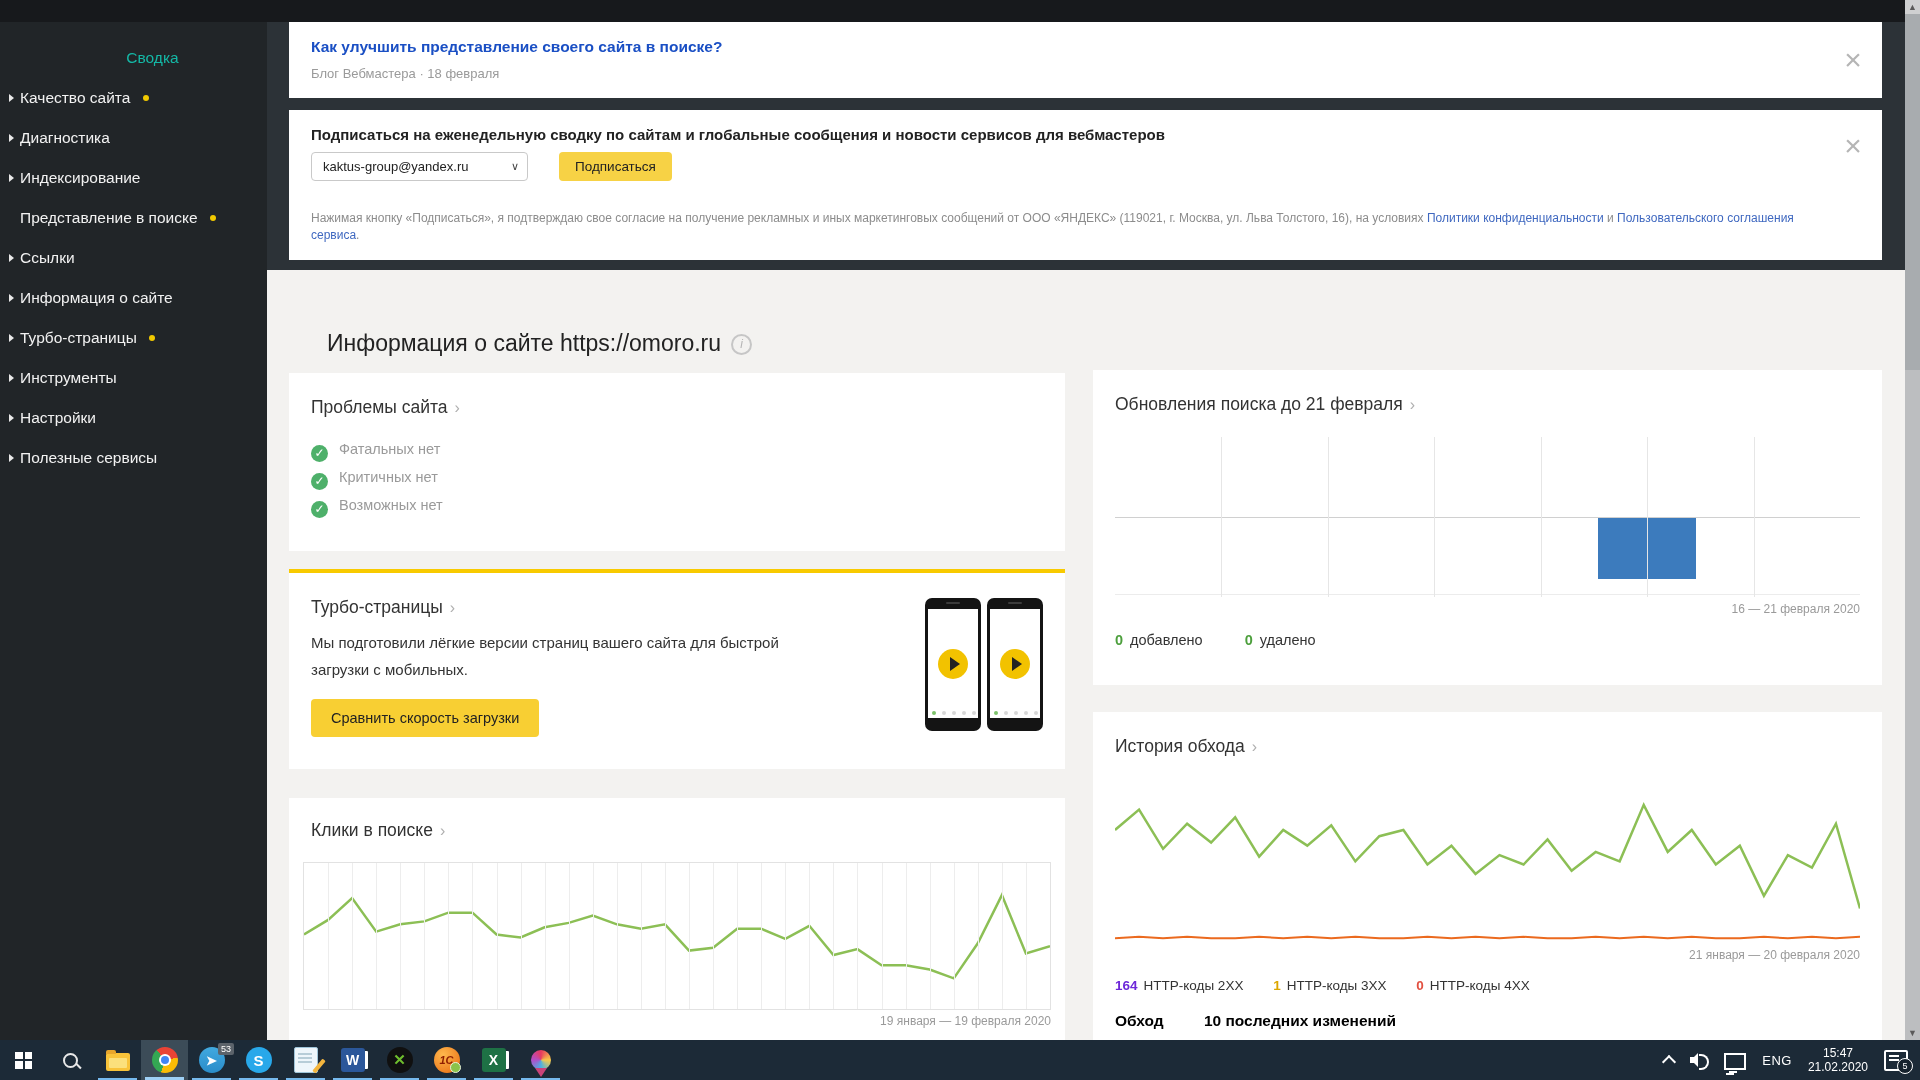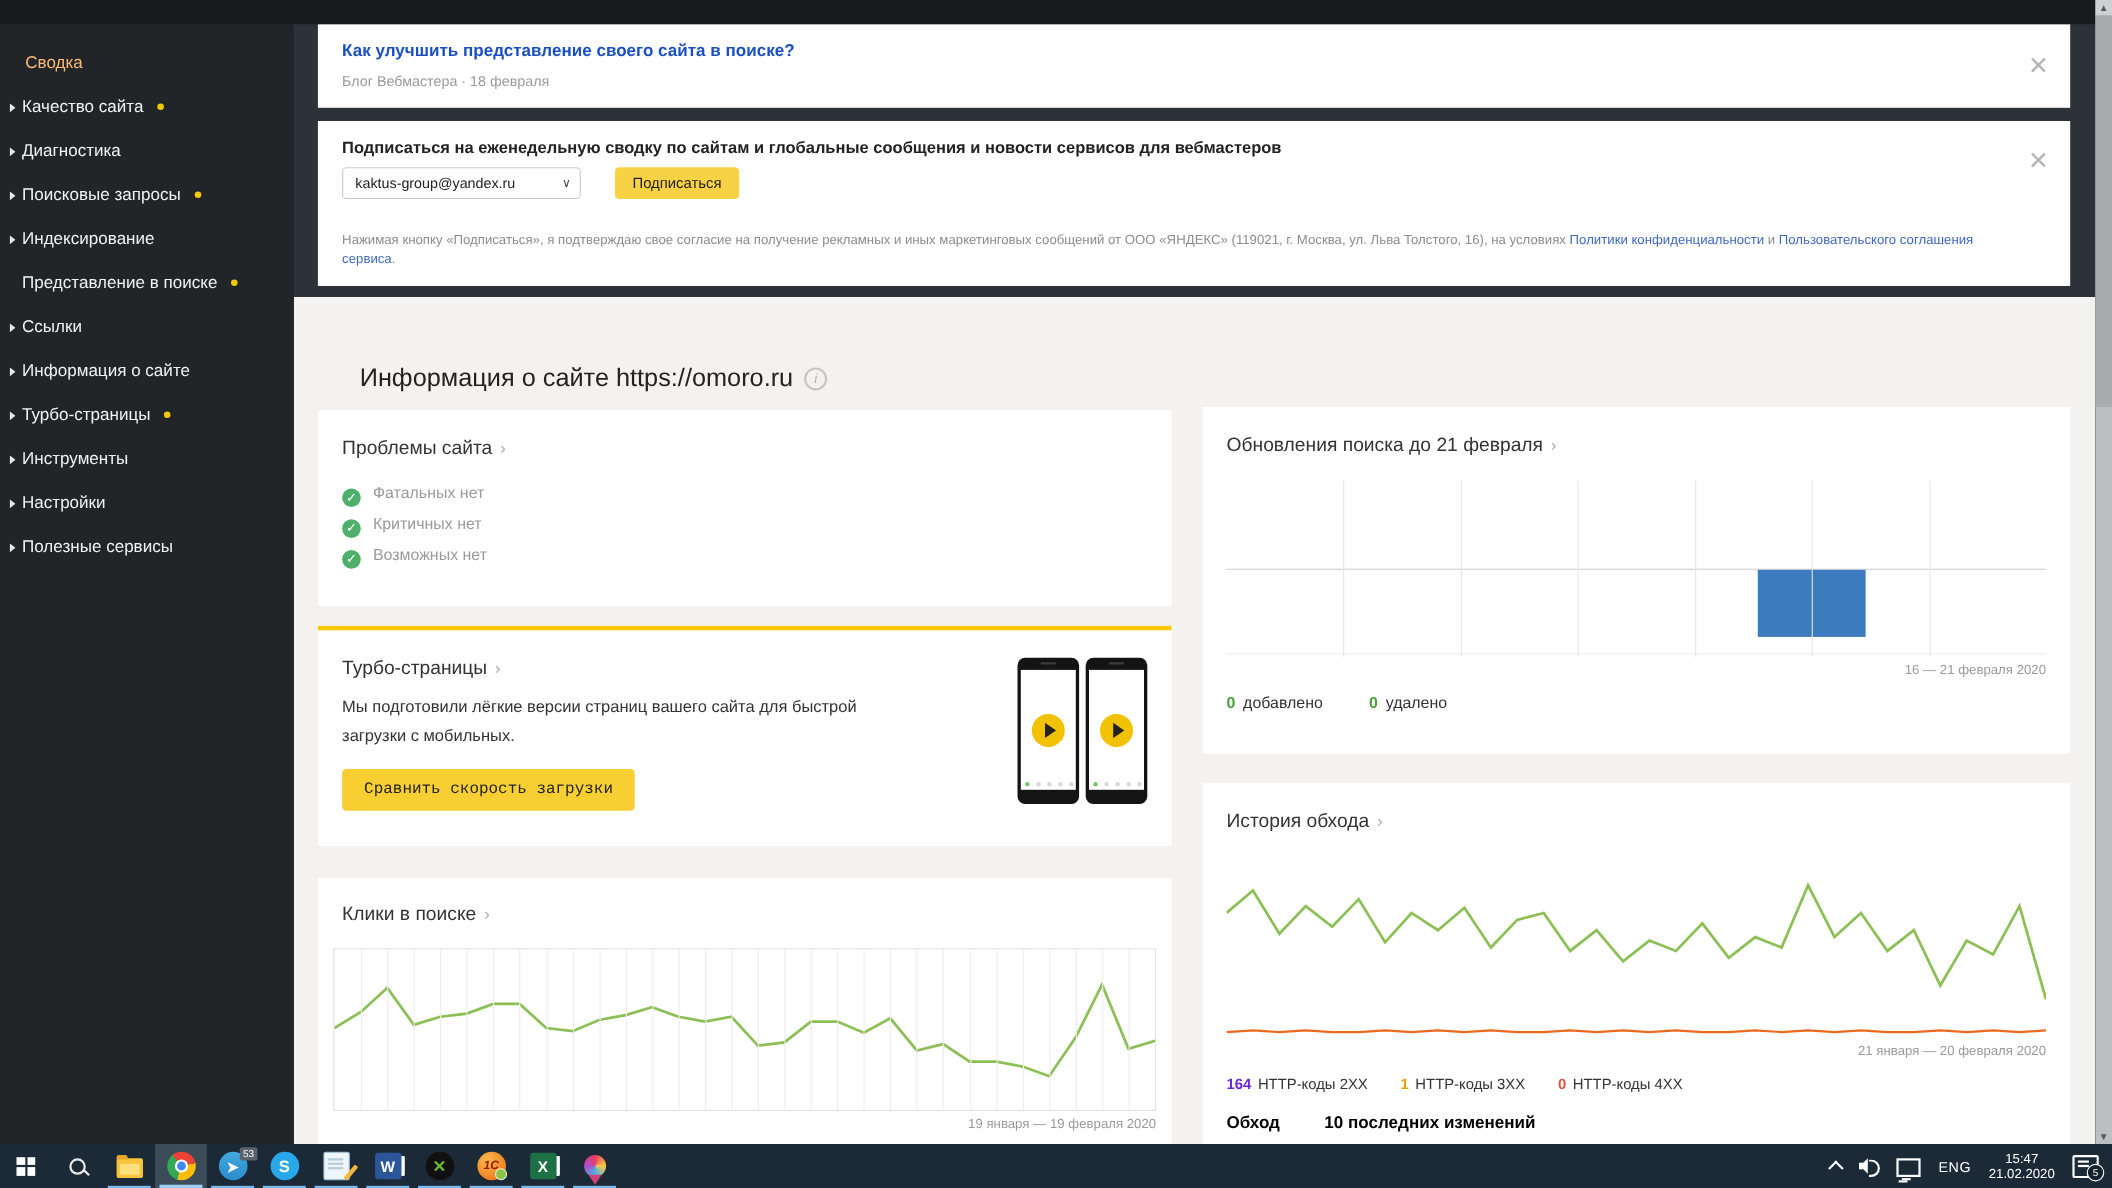"Сводка" .menu-item.active { color: #fdba74 -> #14b8a6; padding-left: 23px -> 38px; text-align: none -> center }
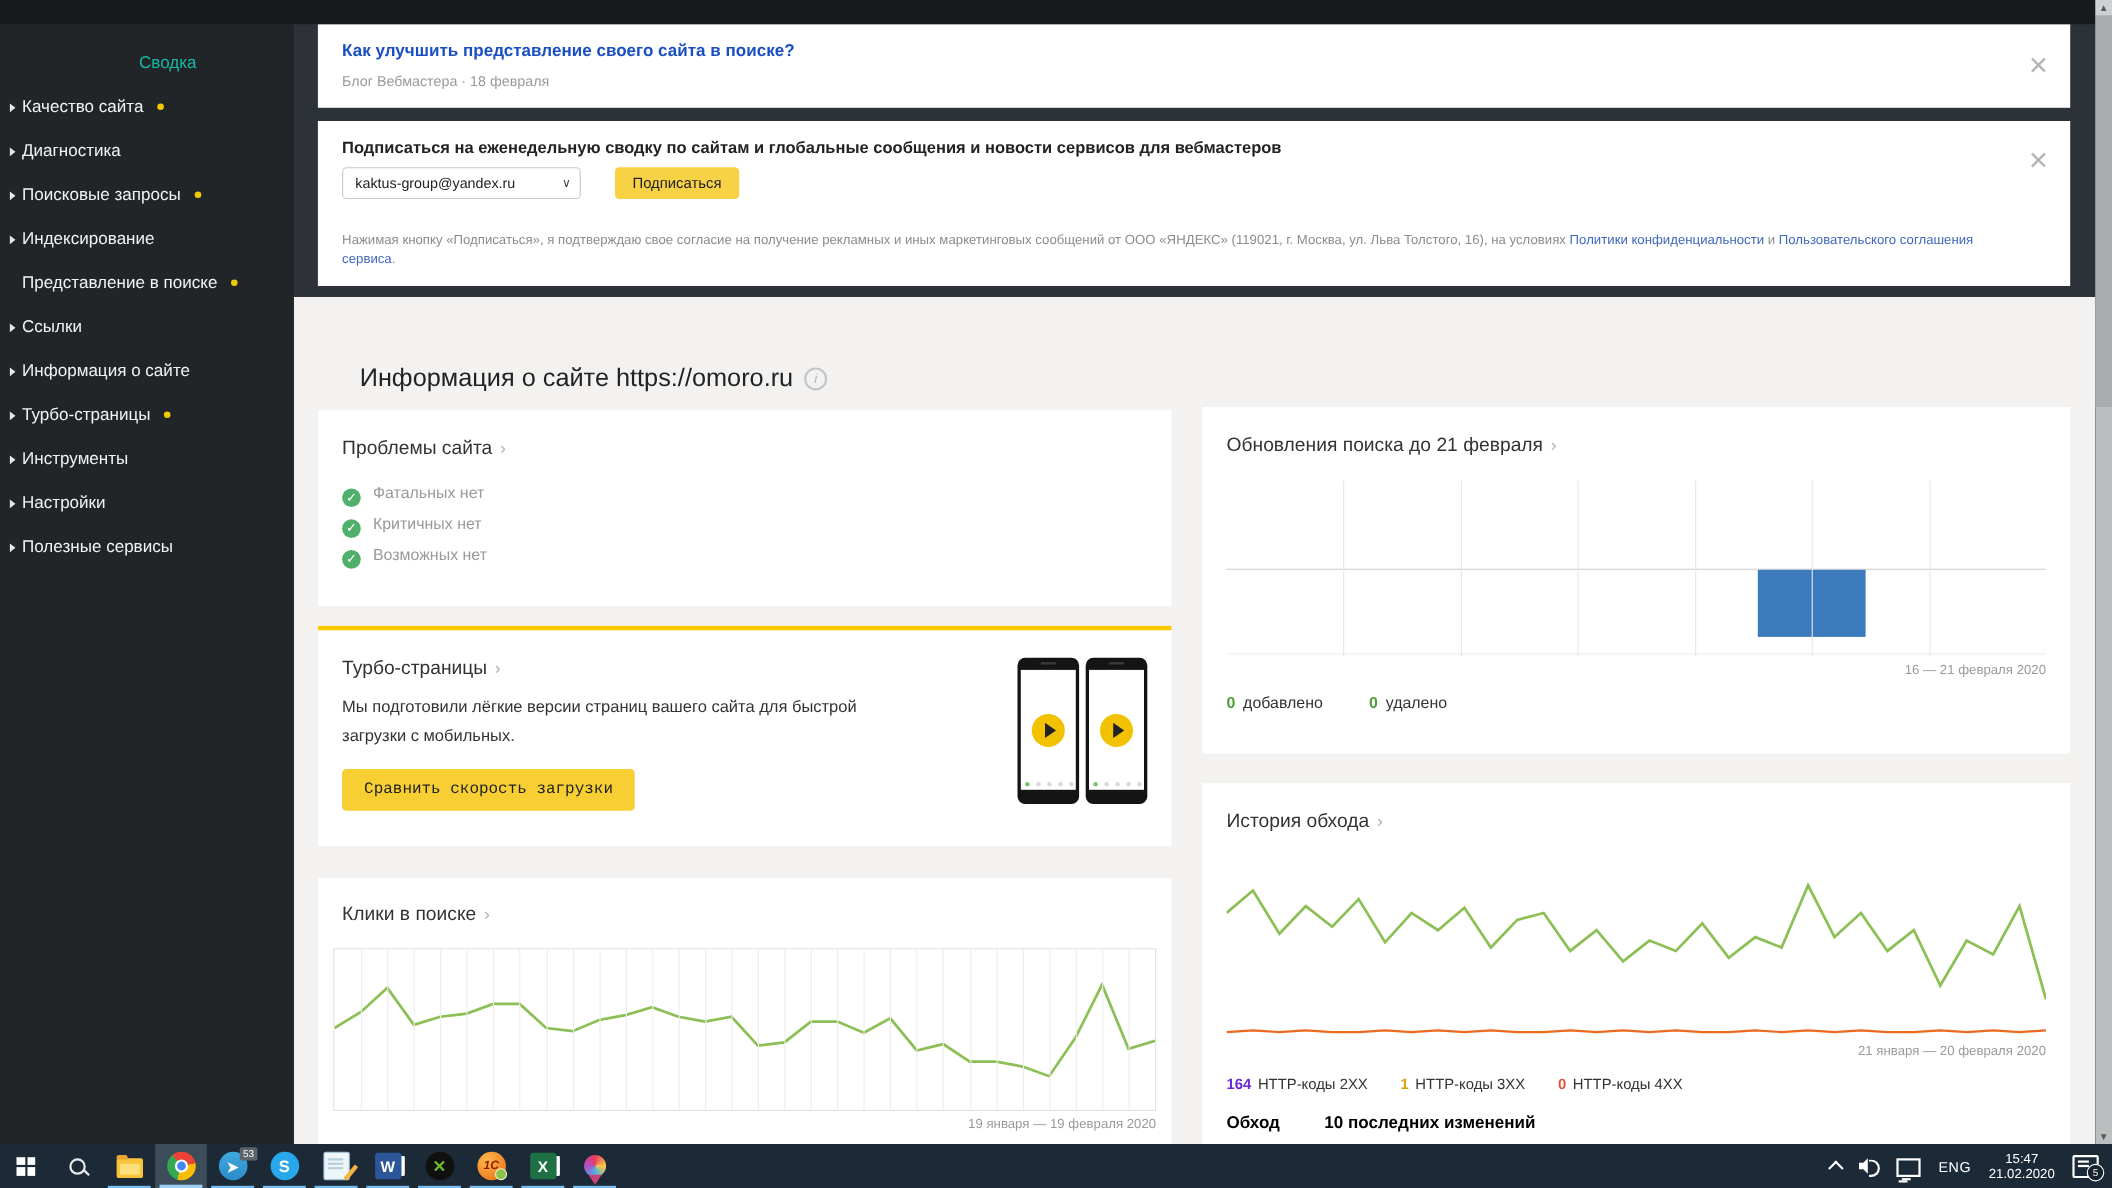"Поисковые запросы" div.menu-item { html: <div> <span></span> <span>Поисковые запросы</span> <span></span> </div> -> none }
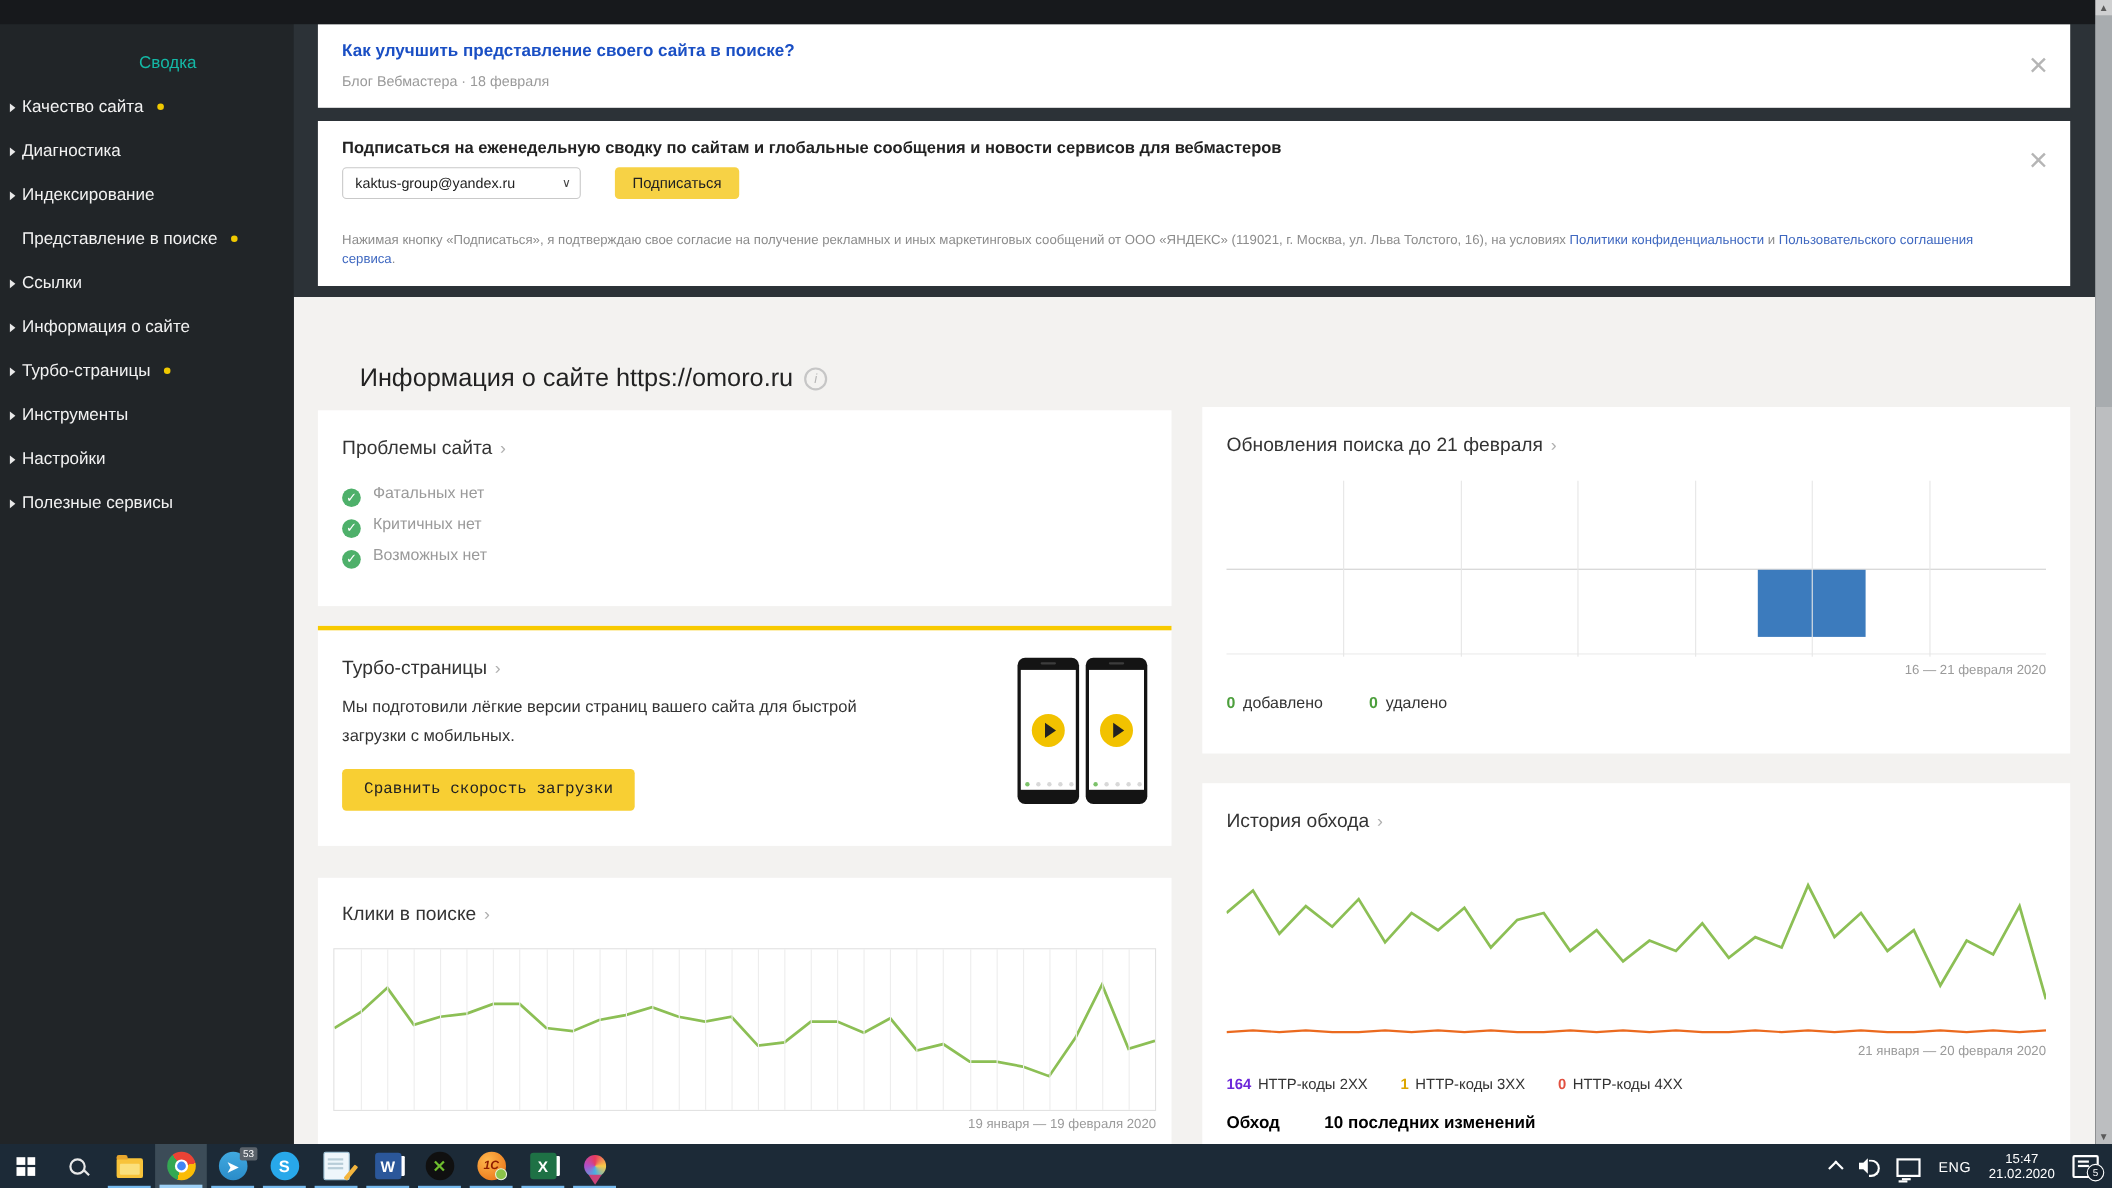"Сравнить скорость загрузки" .turbo-btn { font-family: Liberation Mono, monospace -> Liberation Sans, sans-serif }
